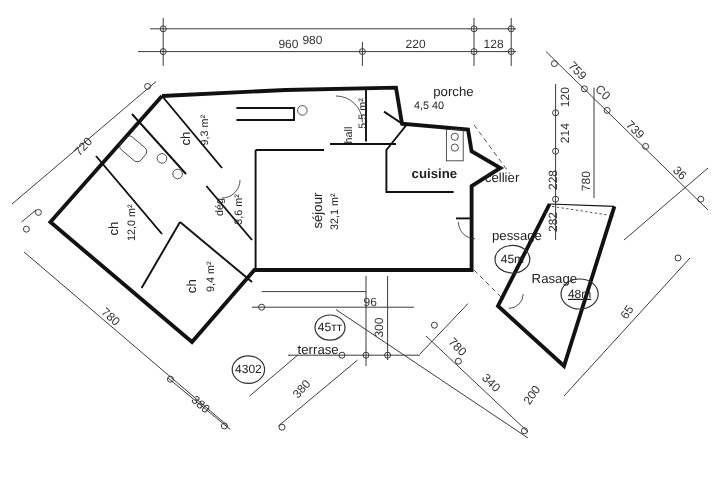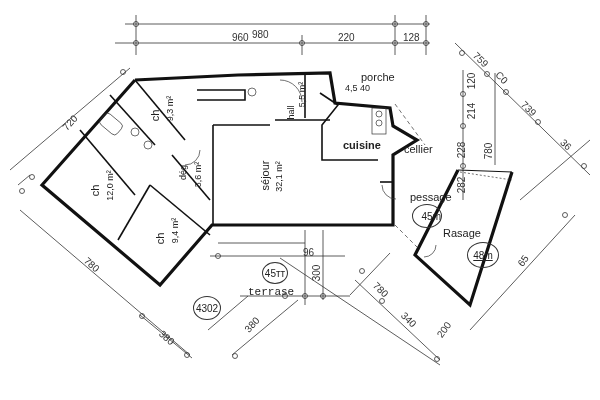"45m" div.circ { justify-content: flex-end -> none }
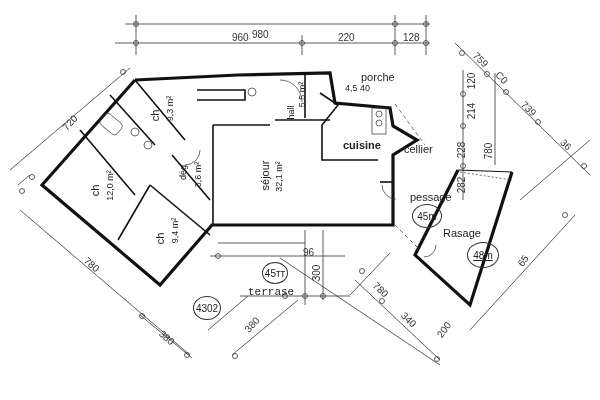"48m" div.circ { top: 242px -> 232px }
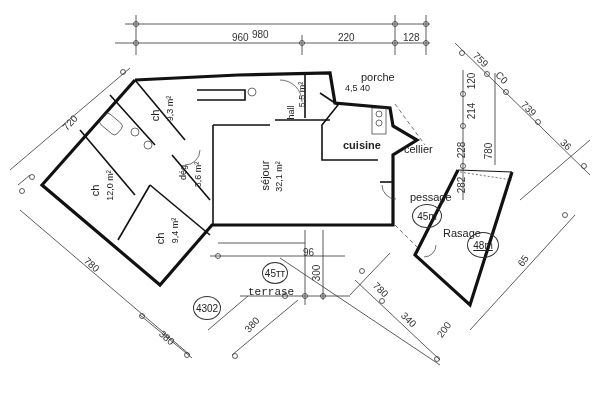"terrase" span.lbl { font-family: Liberation Mono, monospace -> none }
